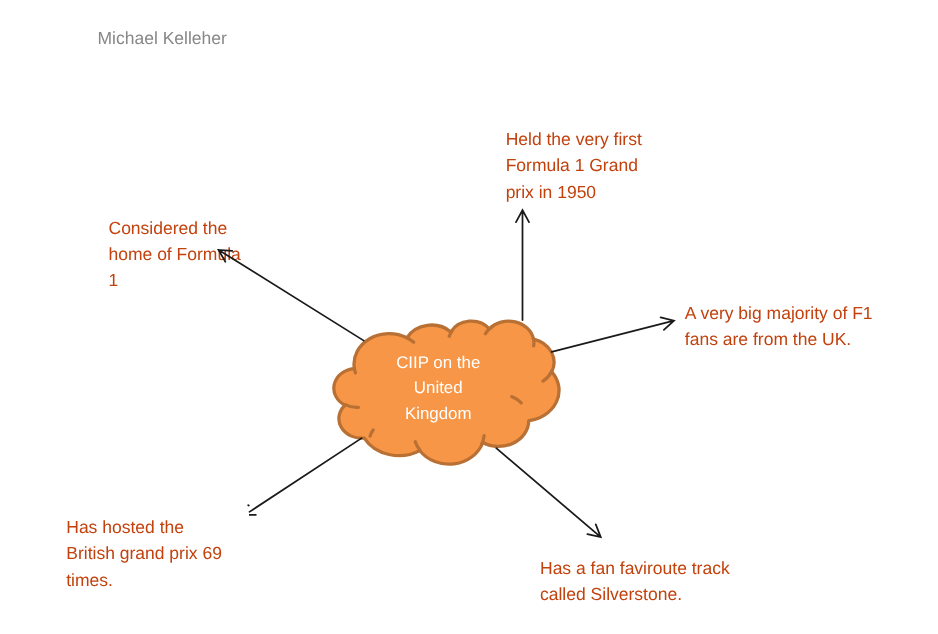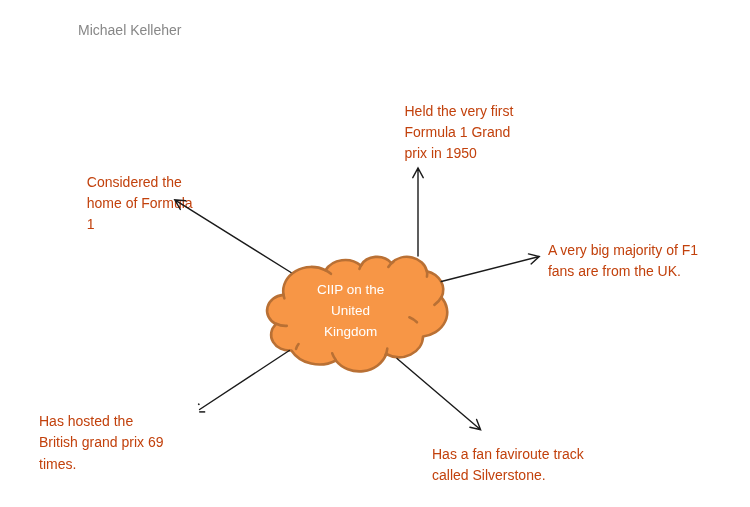"Has hosted the" div.t { left: 39px -> 53px }
